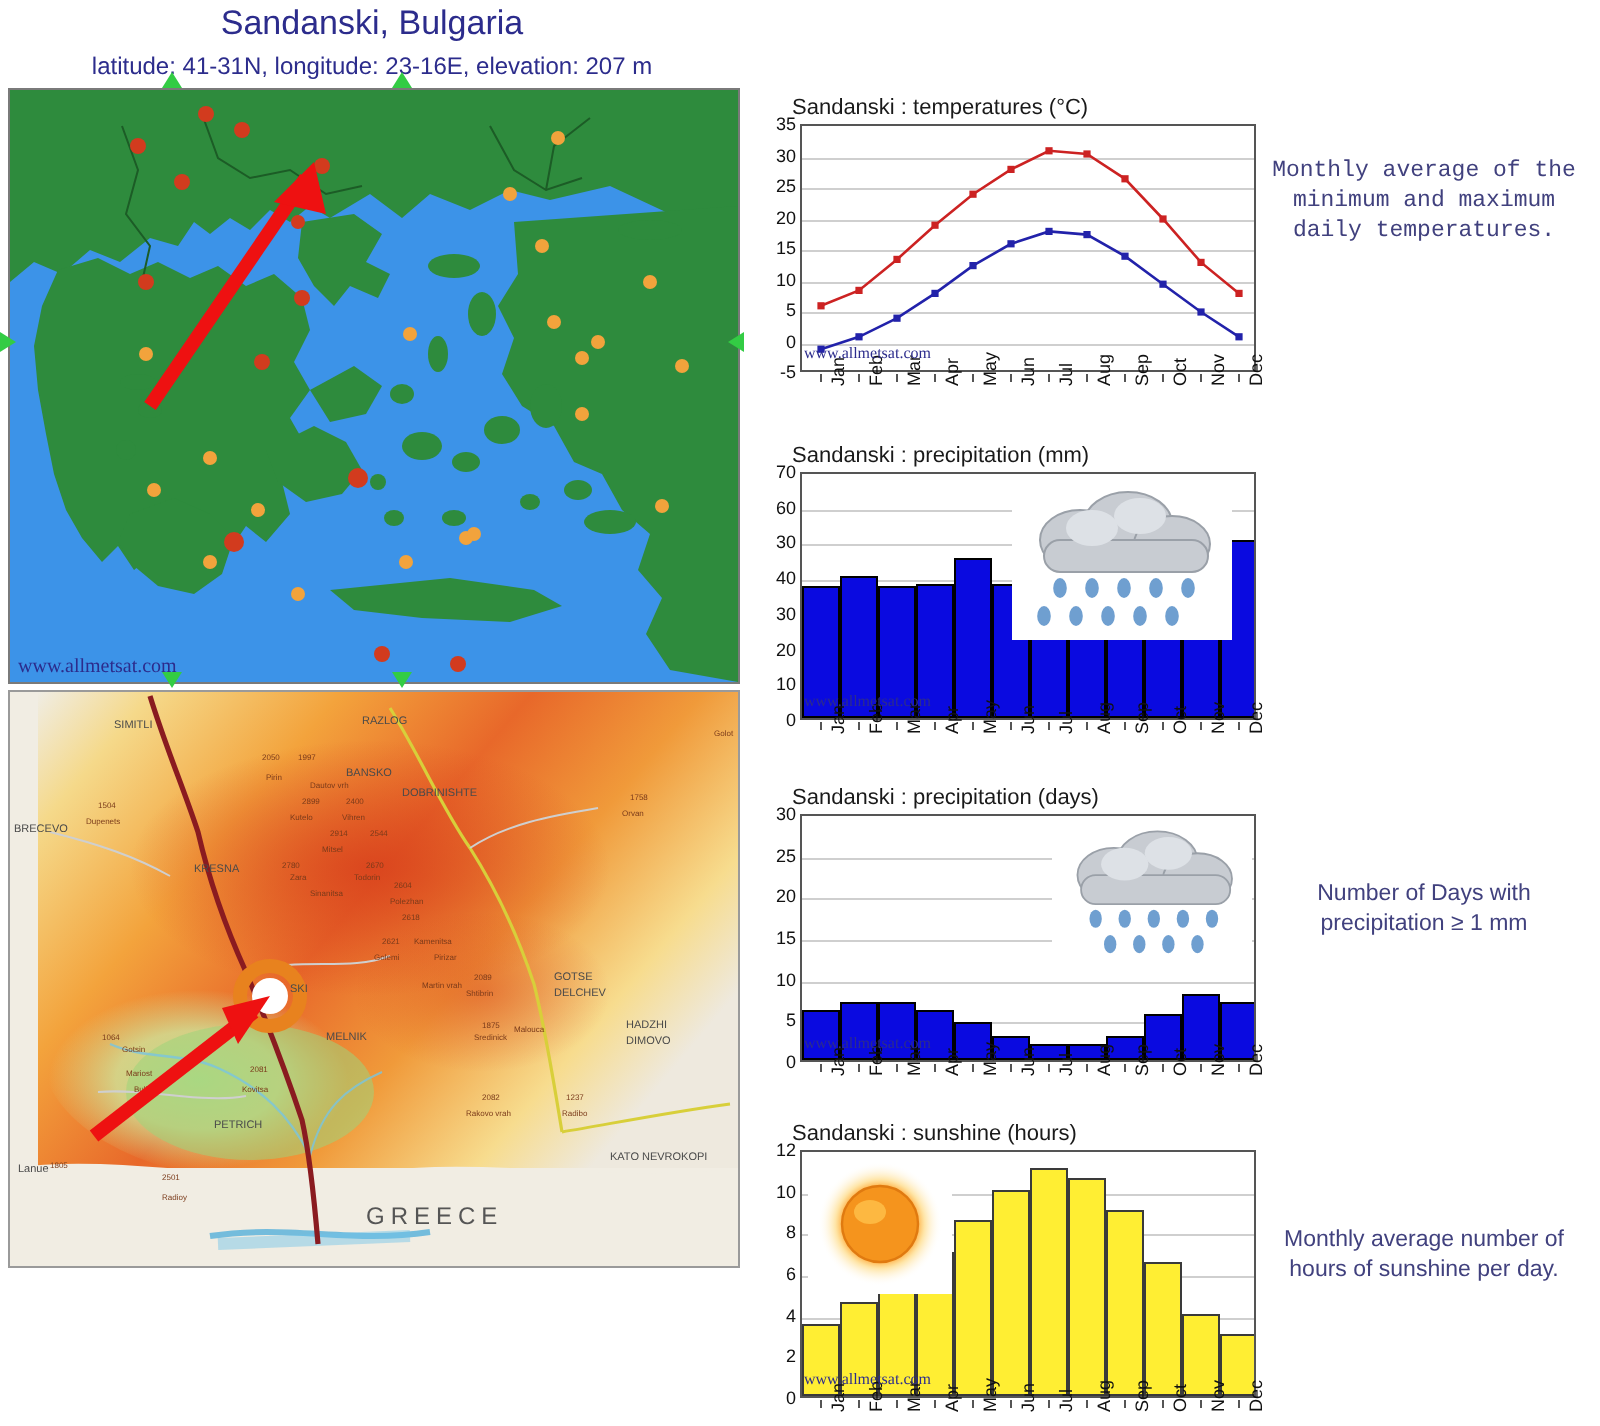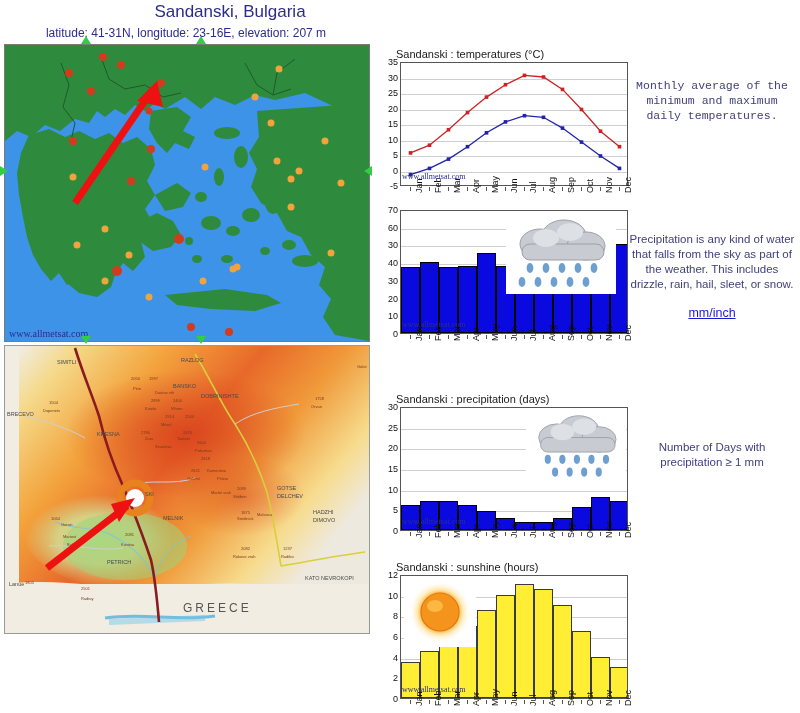"Sandanski, Bulgaria" .title { padding-left: 44px -> none }
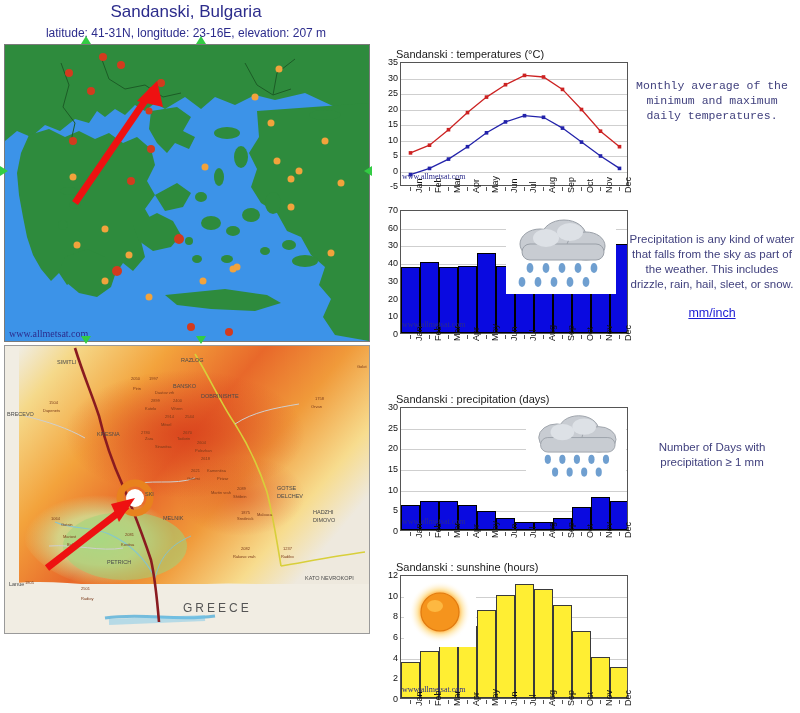"Sandanski : precipitation (mm)" div.chart-title { html: none -> <div>Sandanski : precipitation (mm)</div> }
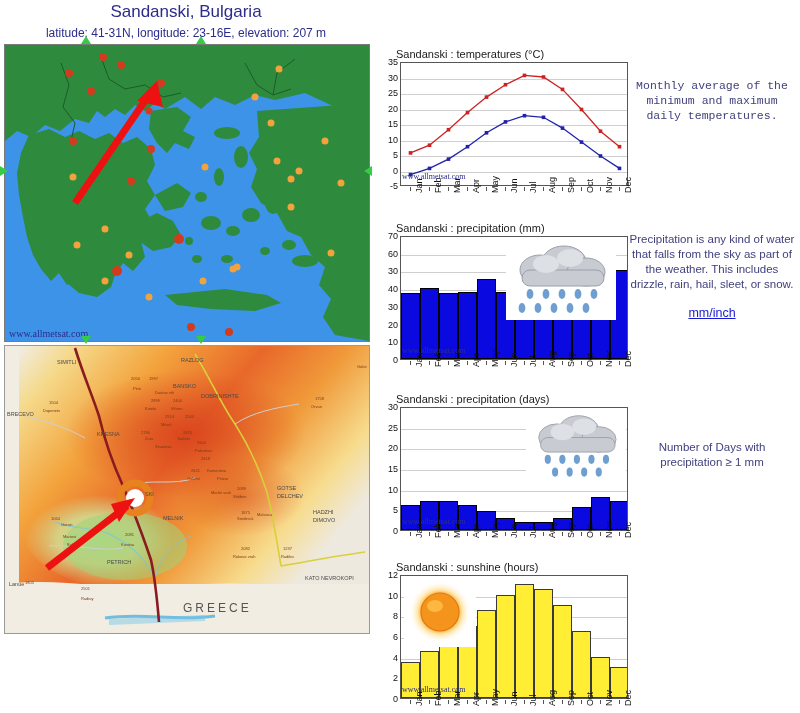"Precipitation is any kind of" div.desc { html: <div> <span>Precipitation is any kind of water that falls from the sky as part of the weather. This includes drizzle, rain, hail, sleet, or snow.</span> <a>mm/inch</a> </div> -> none }
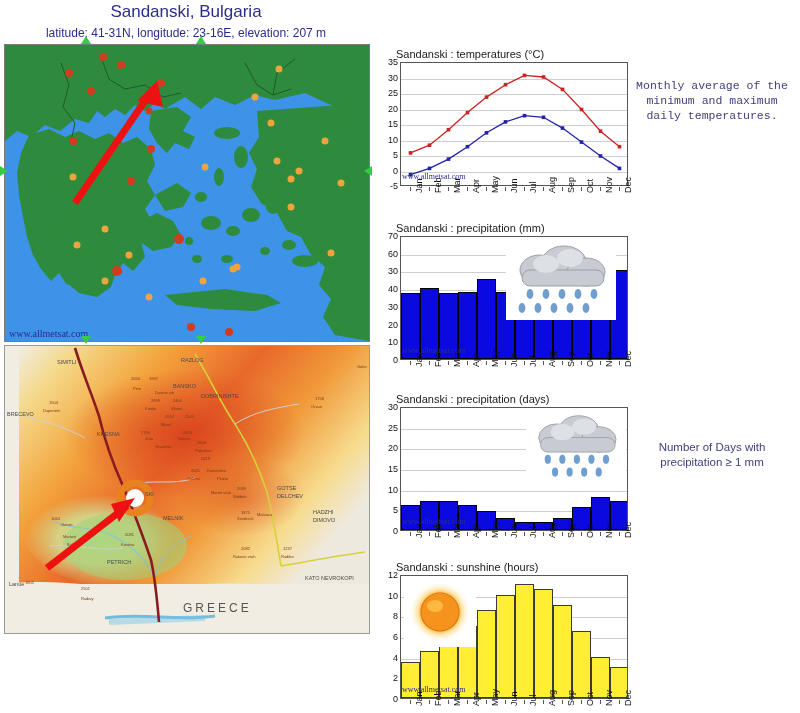"Monthly average number of hours" div.desc { html: none -> <div>Monthly average number of hours of sunshine per day.</div> }
